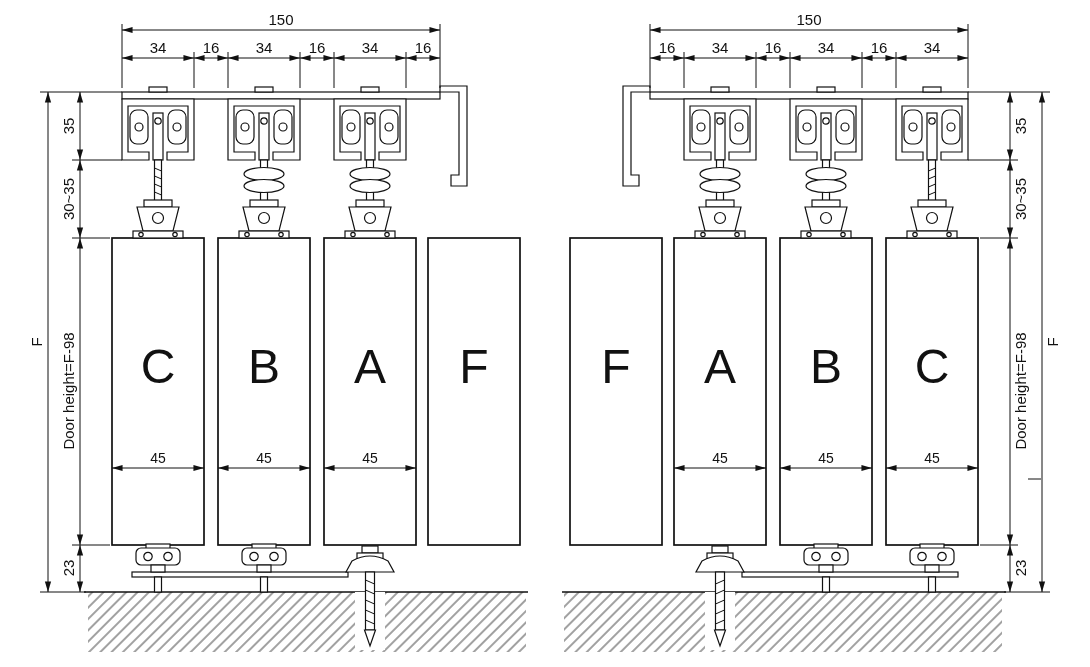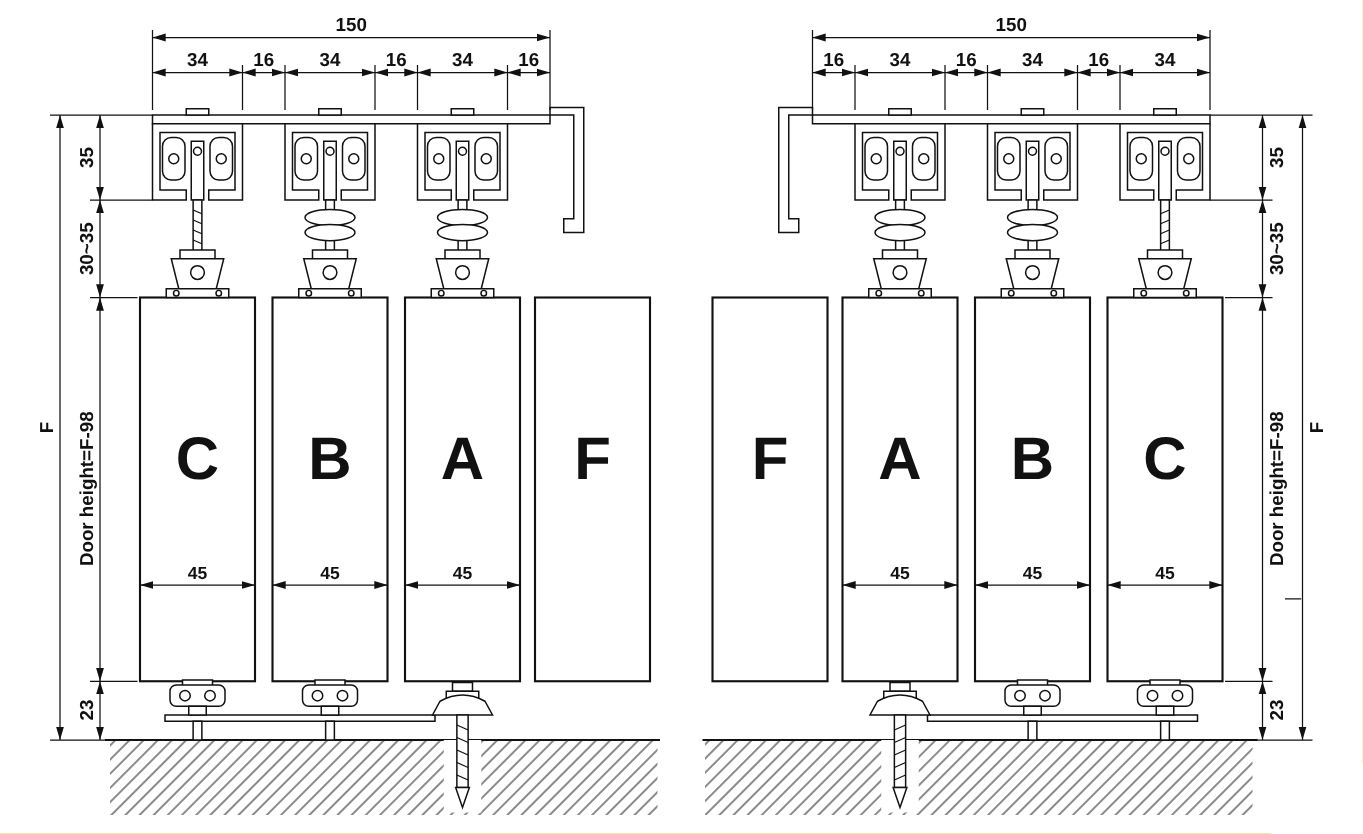"150" .stage { background: #eab308 -> #86efac; font-weight: bold -> none }
